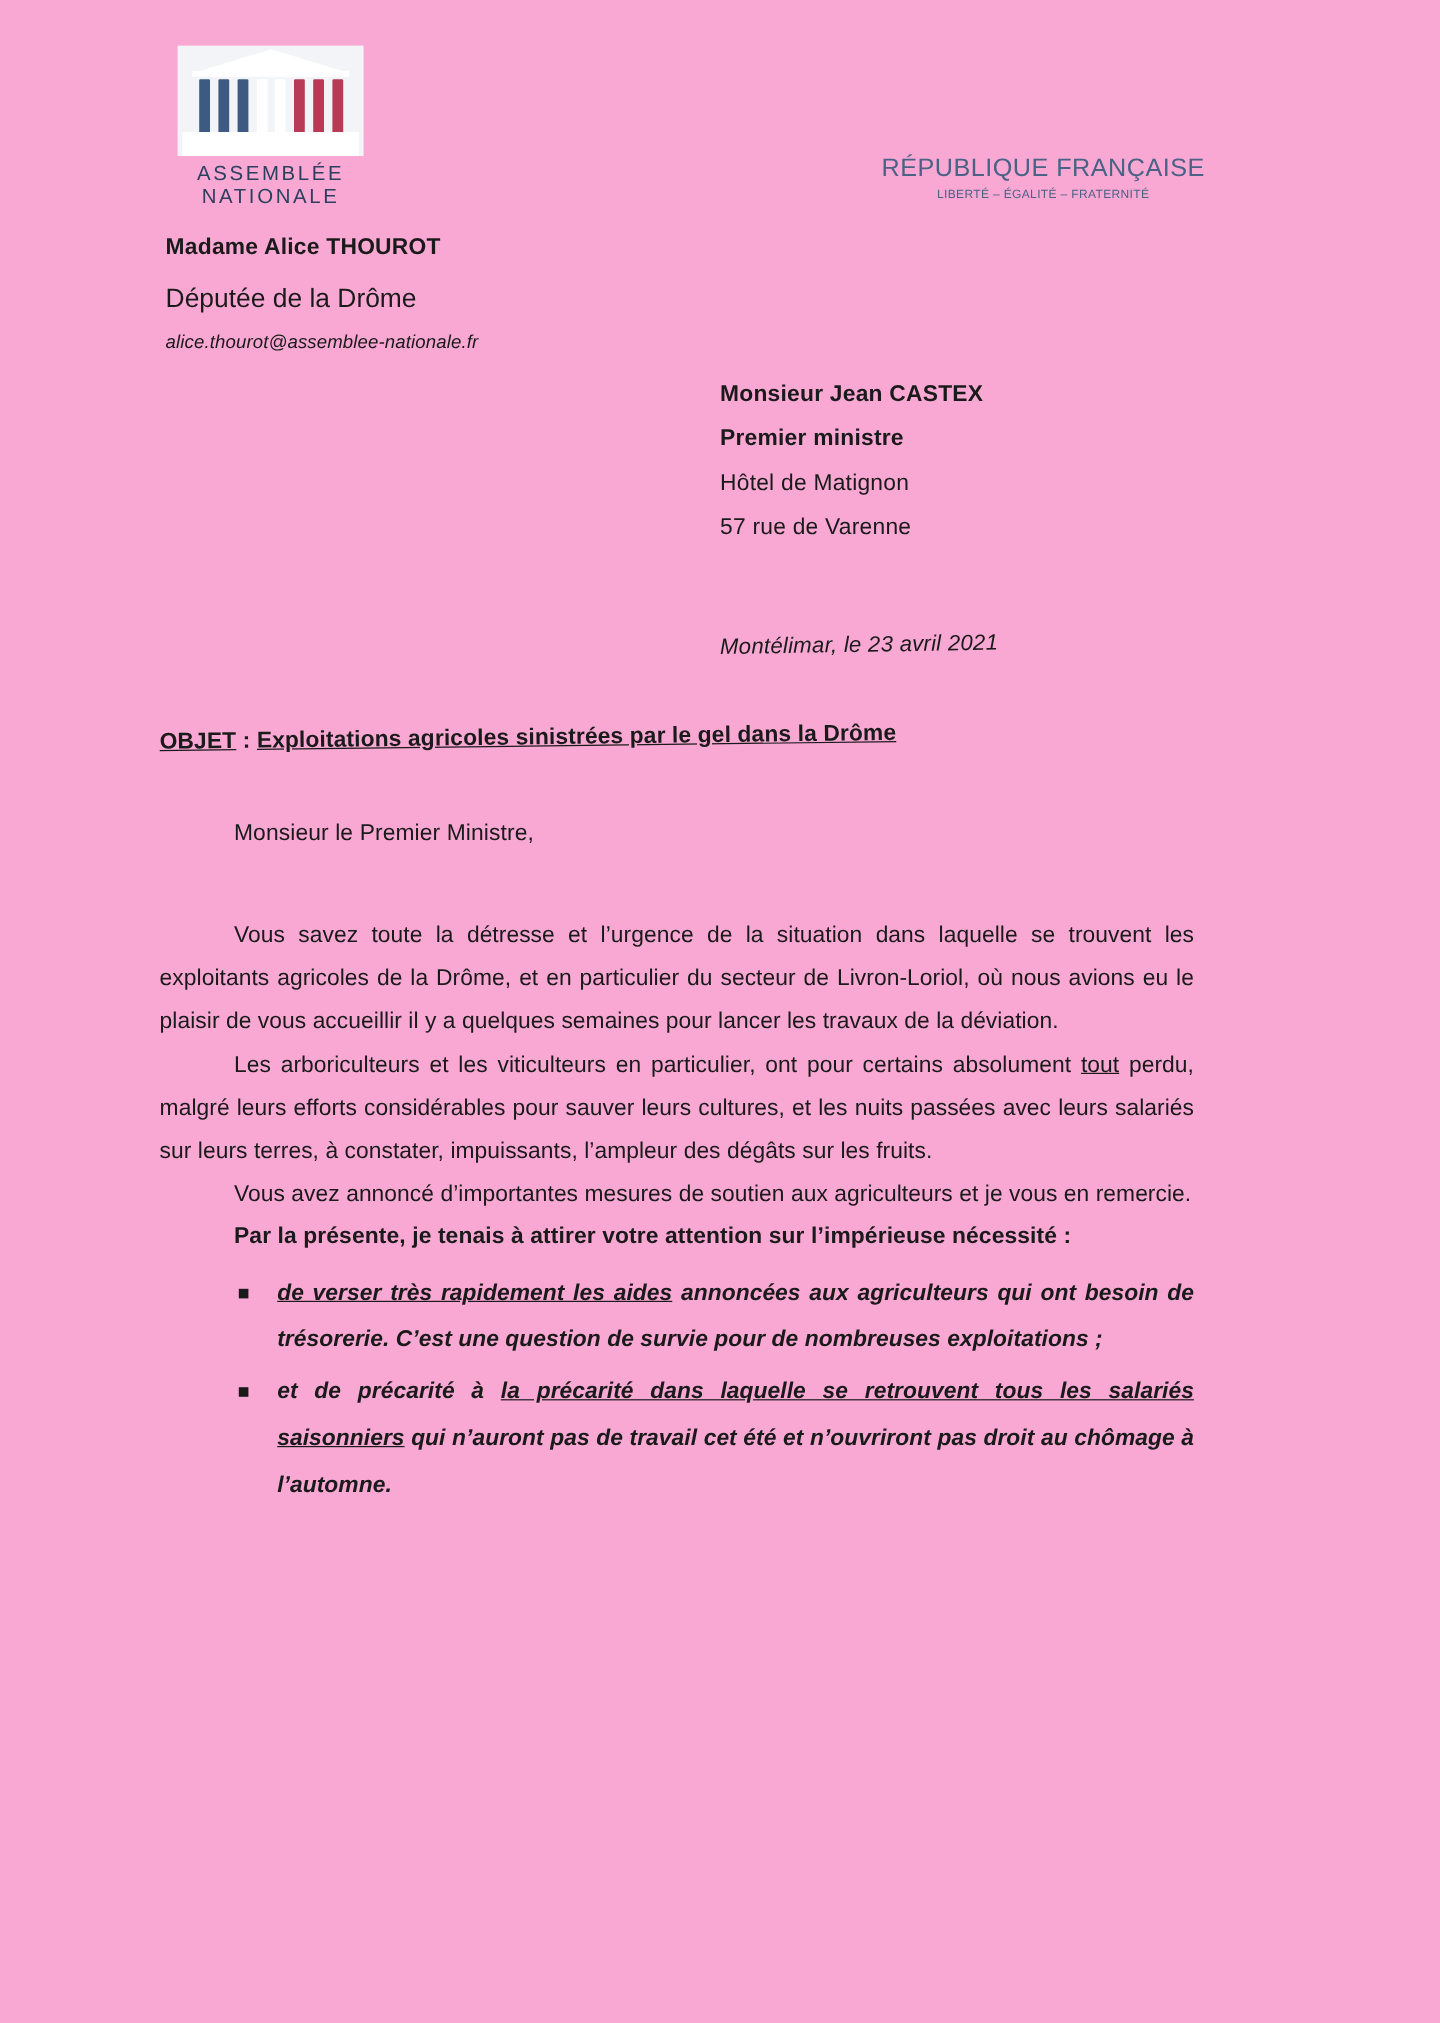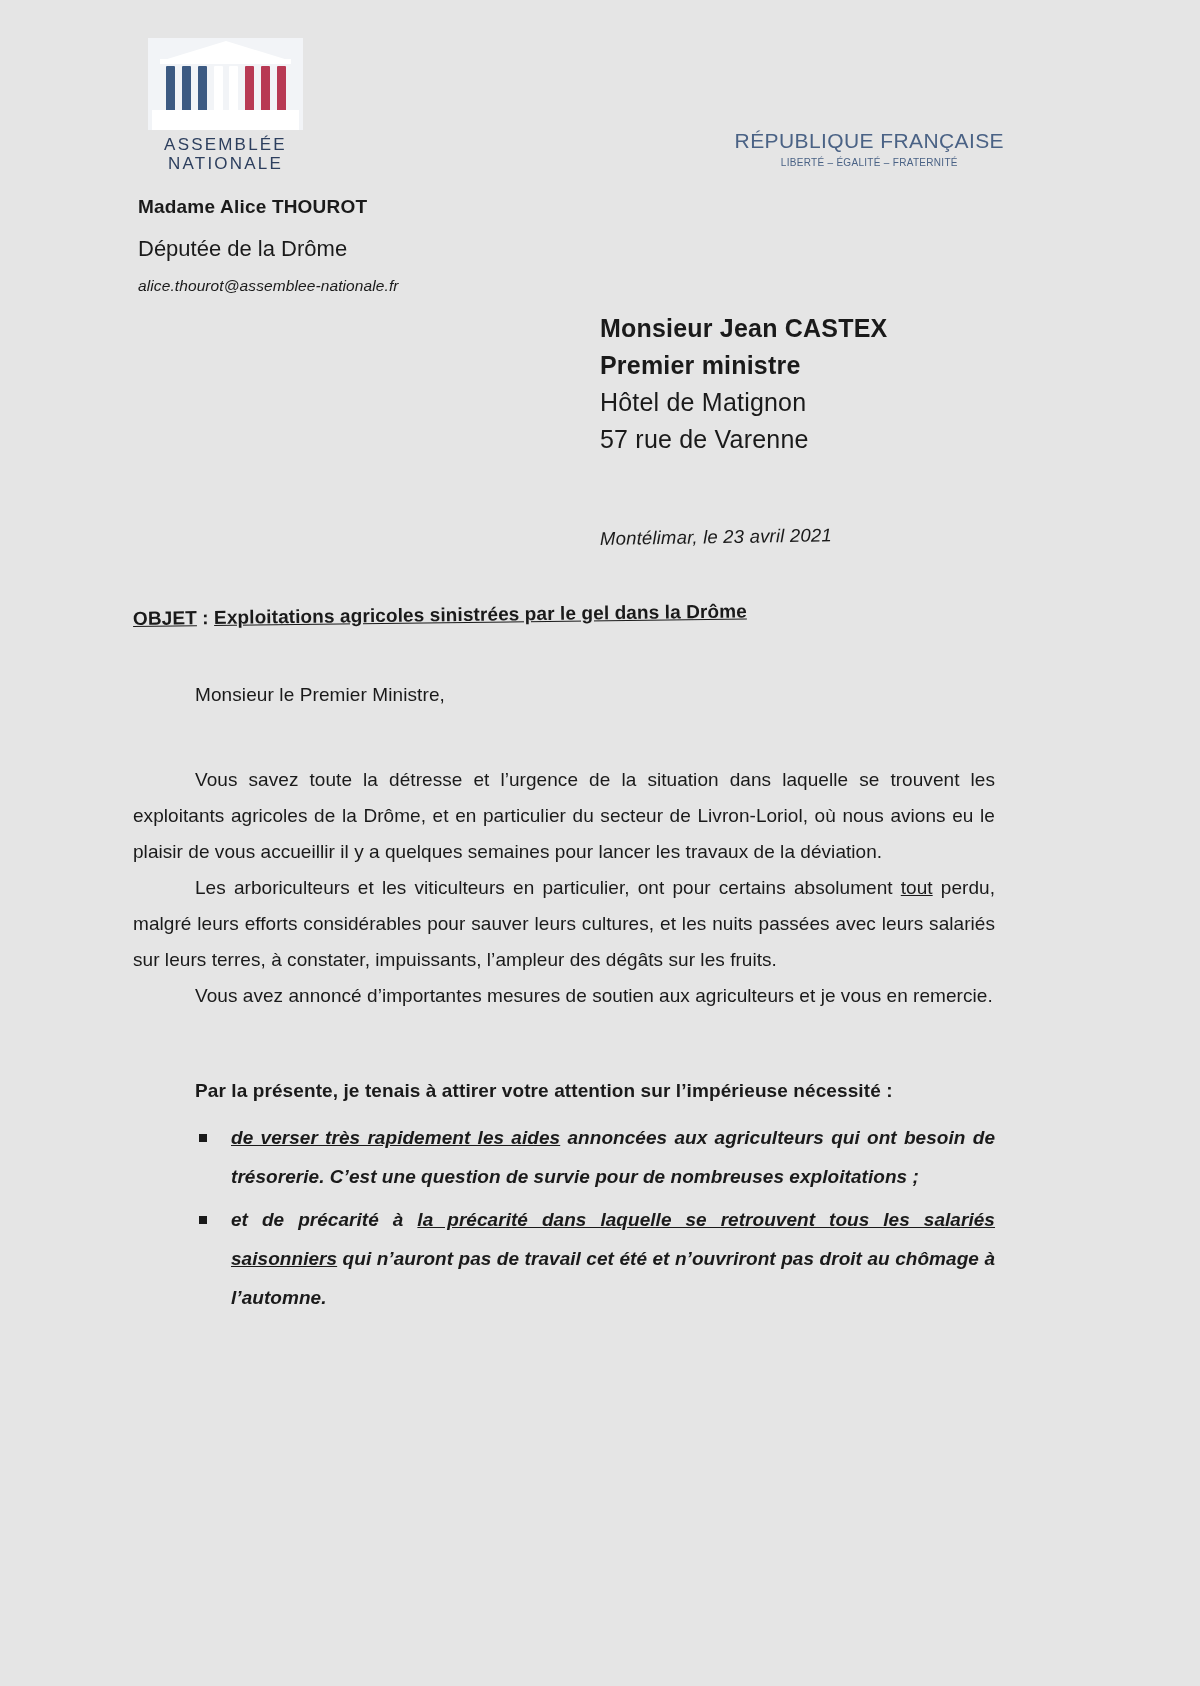"ASSEMBLÉE" .page { background: #e5e5e5 -> #f9a8d4 }
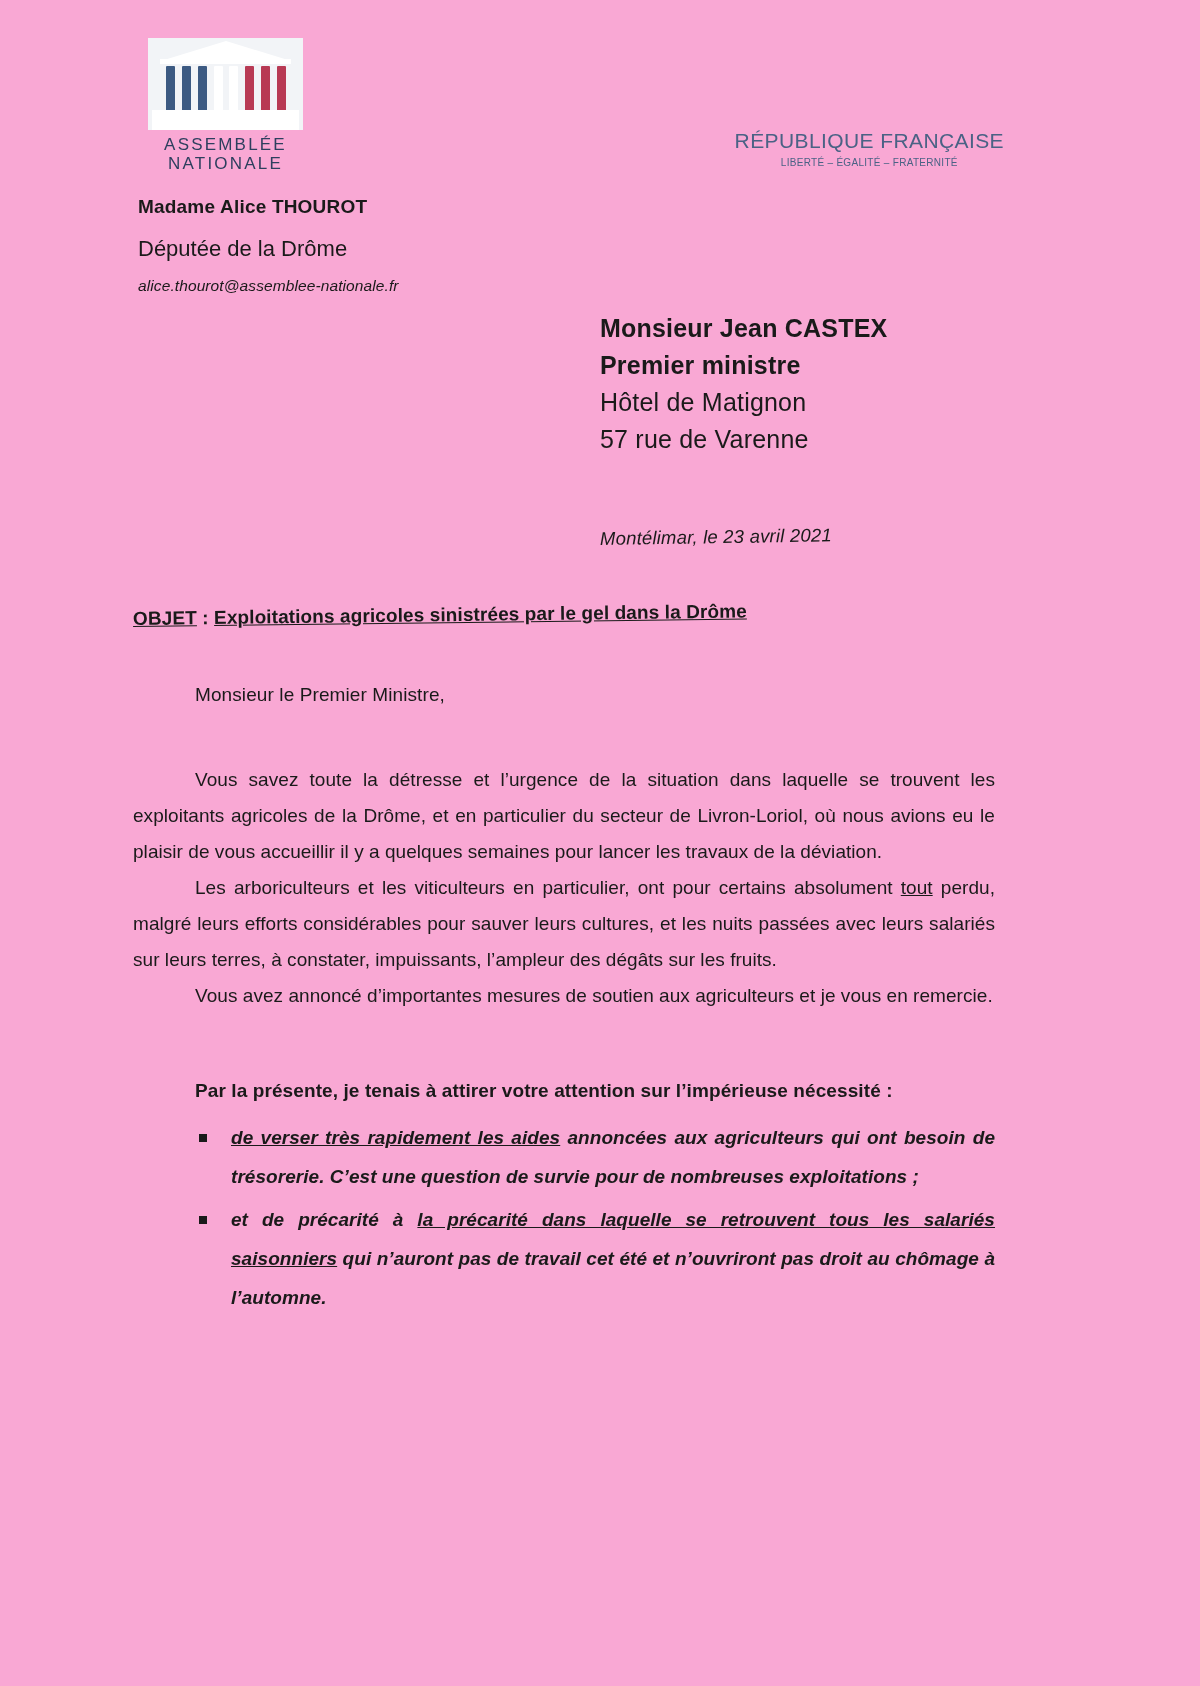"Monsieur Jean CASTEX" .recipient .line { font-size: 25px -> 19px }
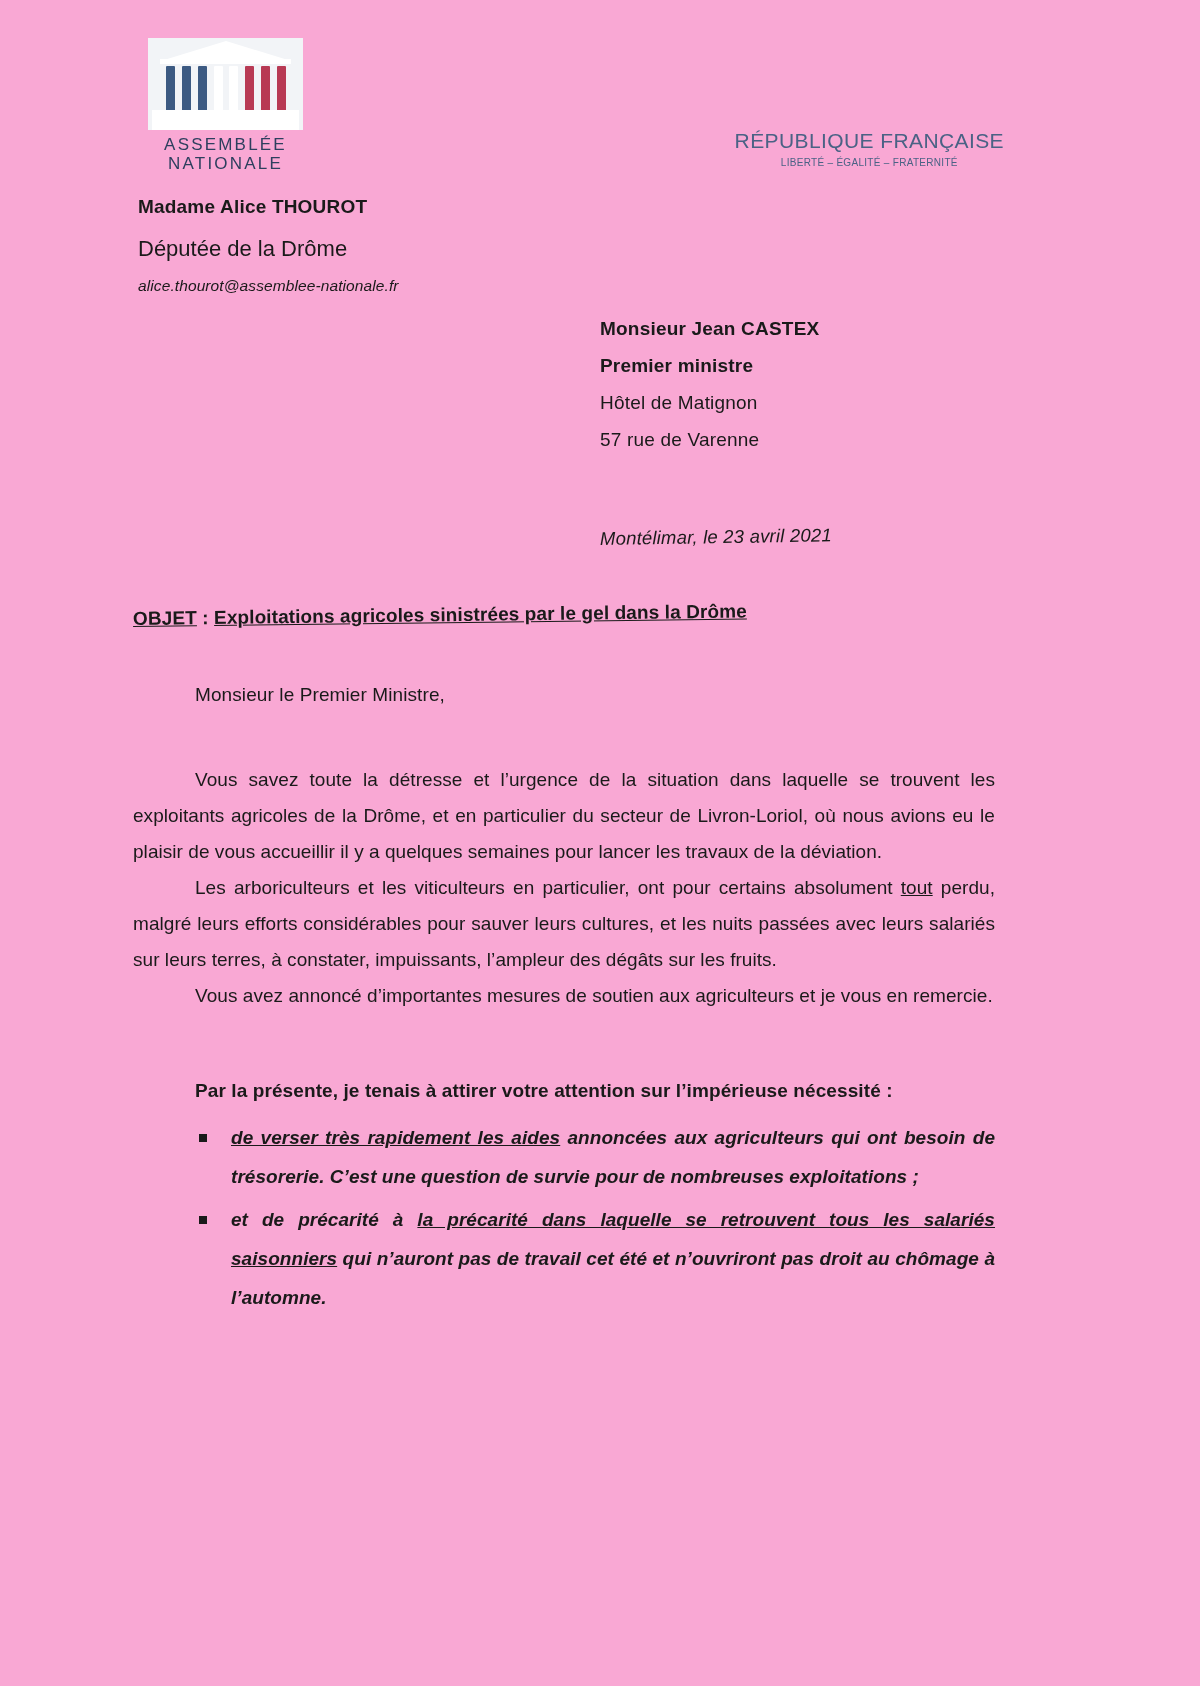"Par la présente, je tenais" .request { margin-top: 60px -> none }
